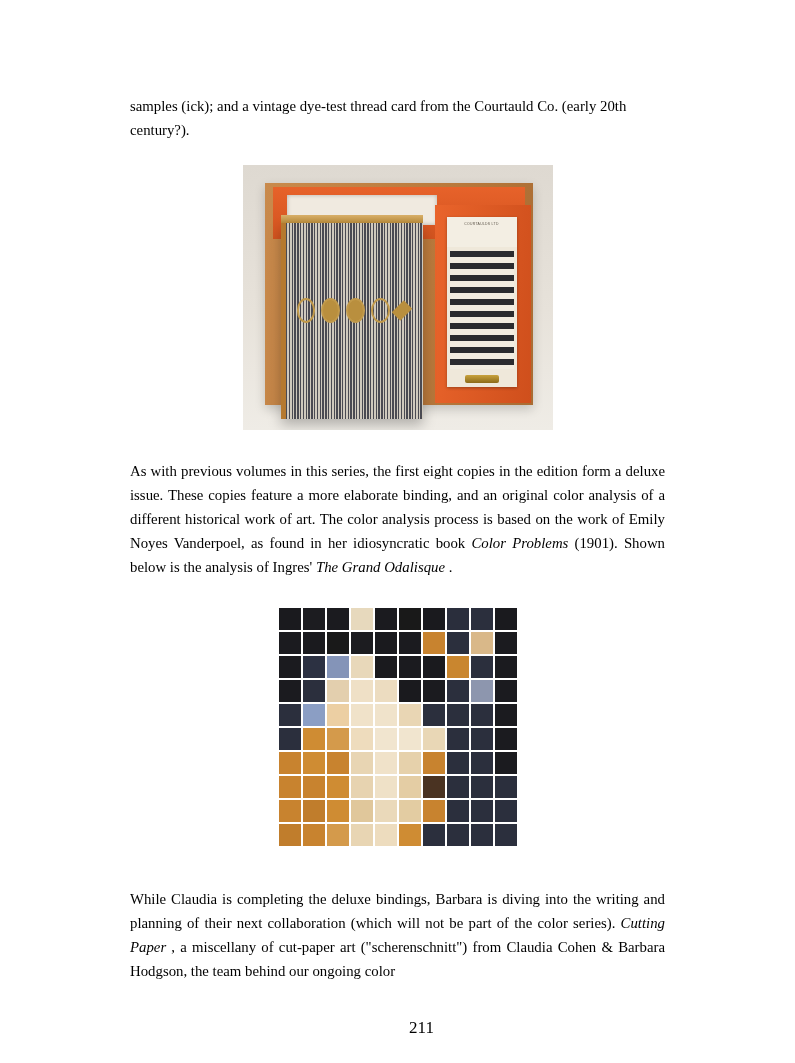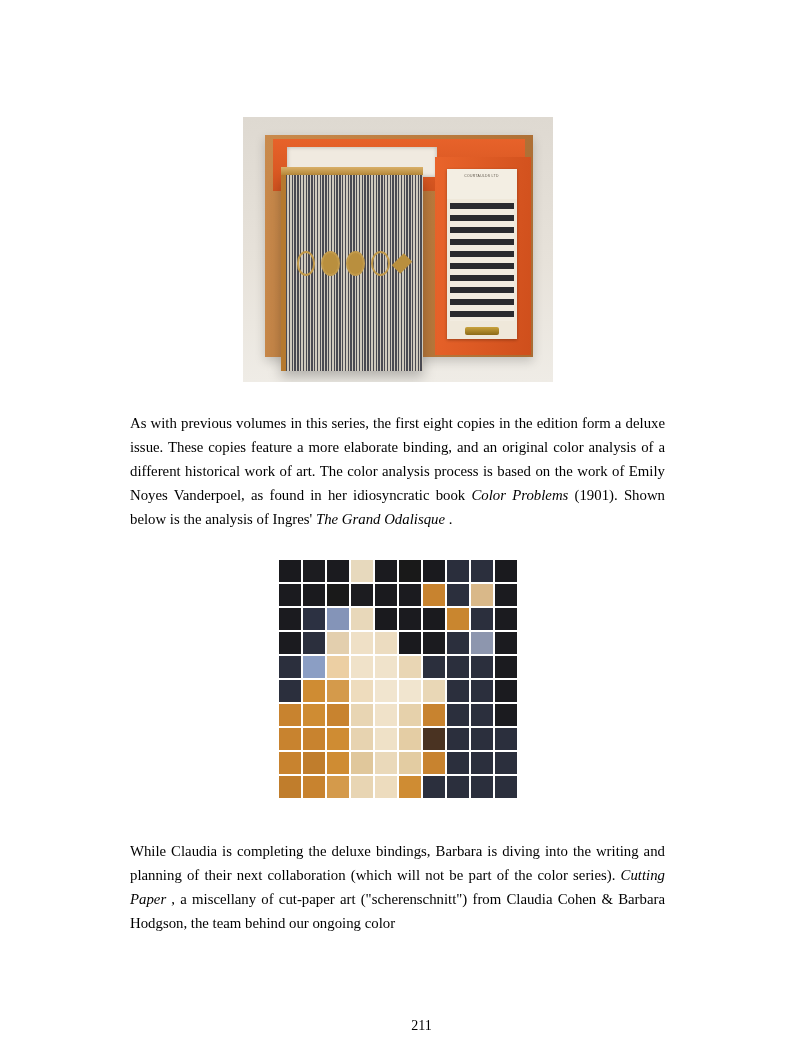"samples (ick); and a vintage" p.para-1 { html: none -> <p>samples (ick); and a vintage dye-test thread card from the Courtauld Co. (early 20th century?).</p> }
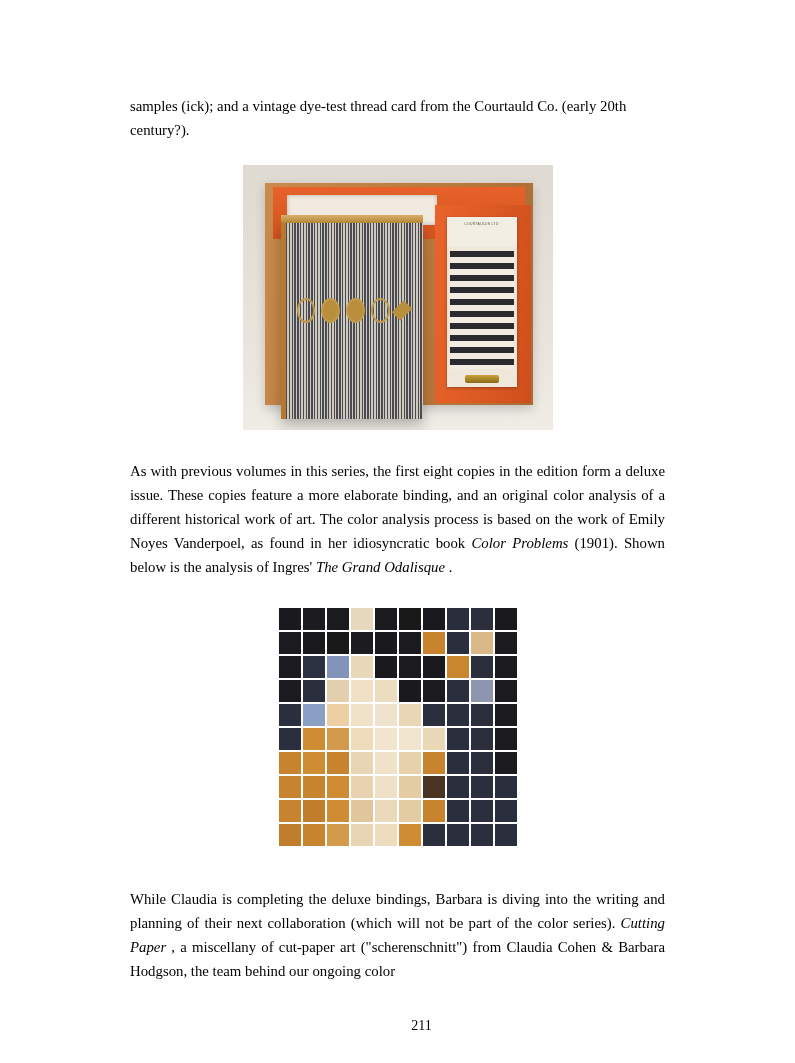"211" .folio { font-size: 14px -> 17px }
